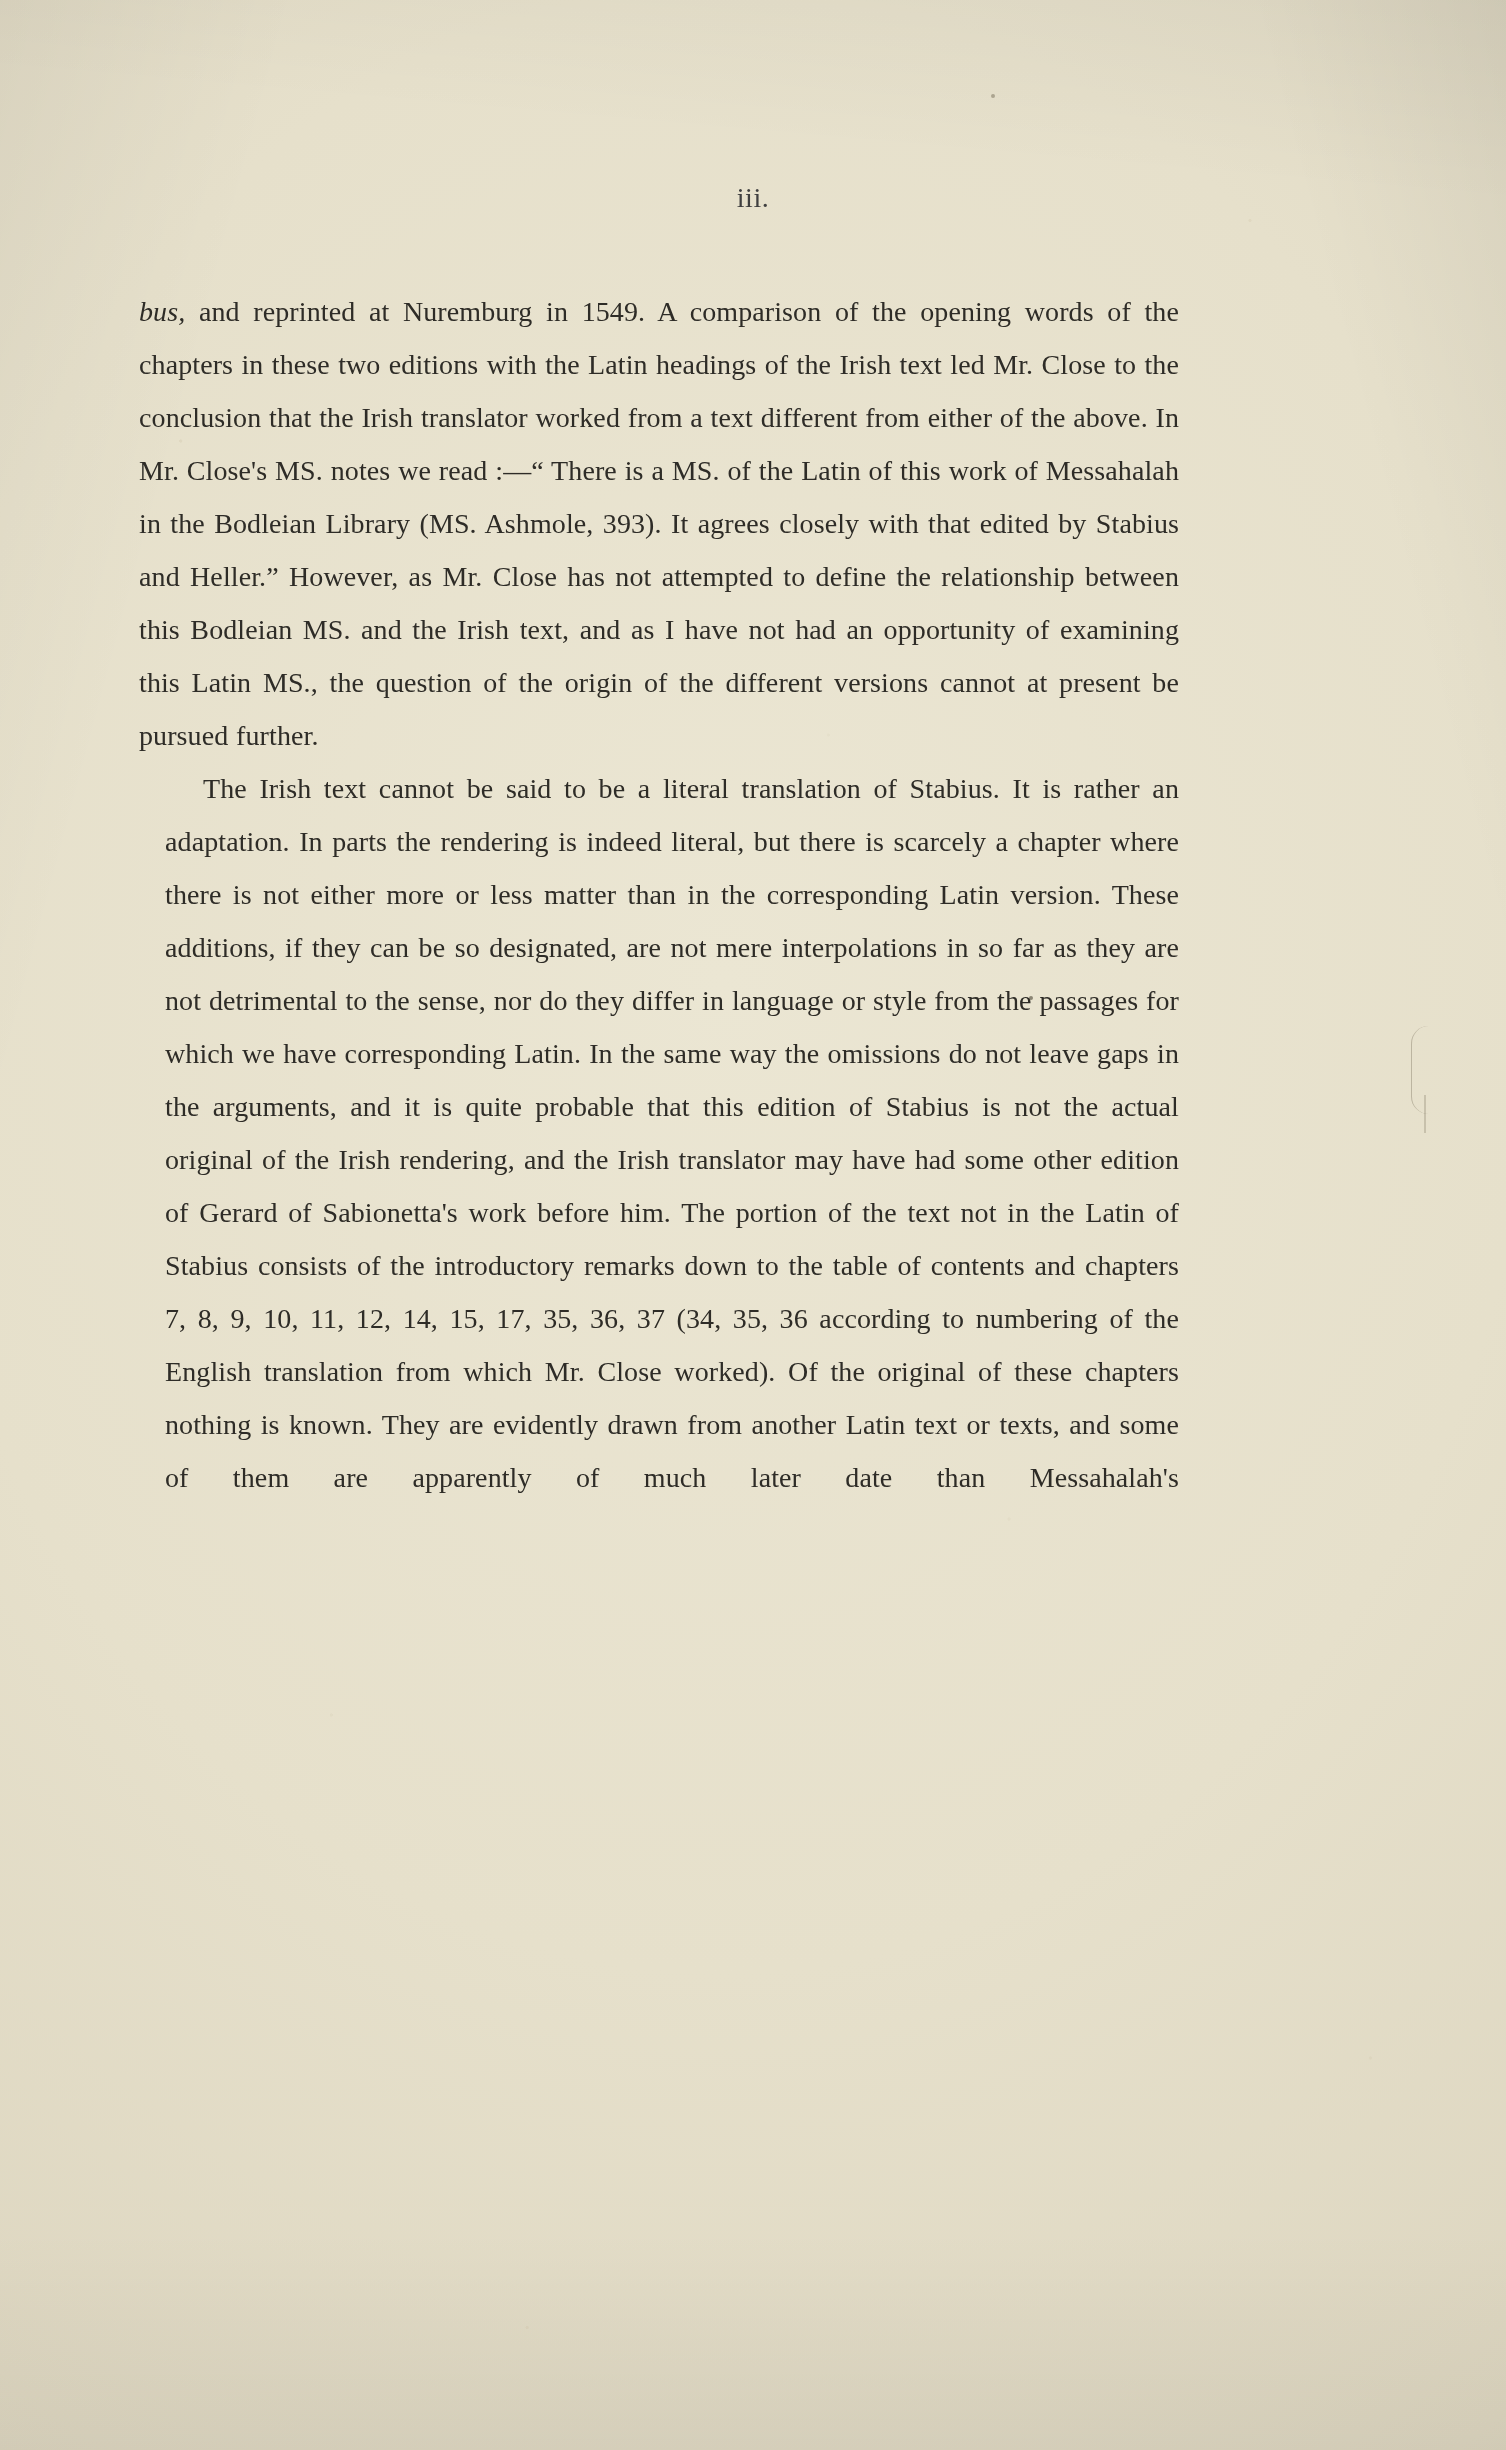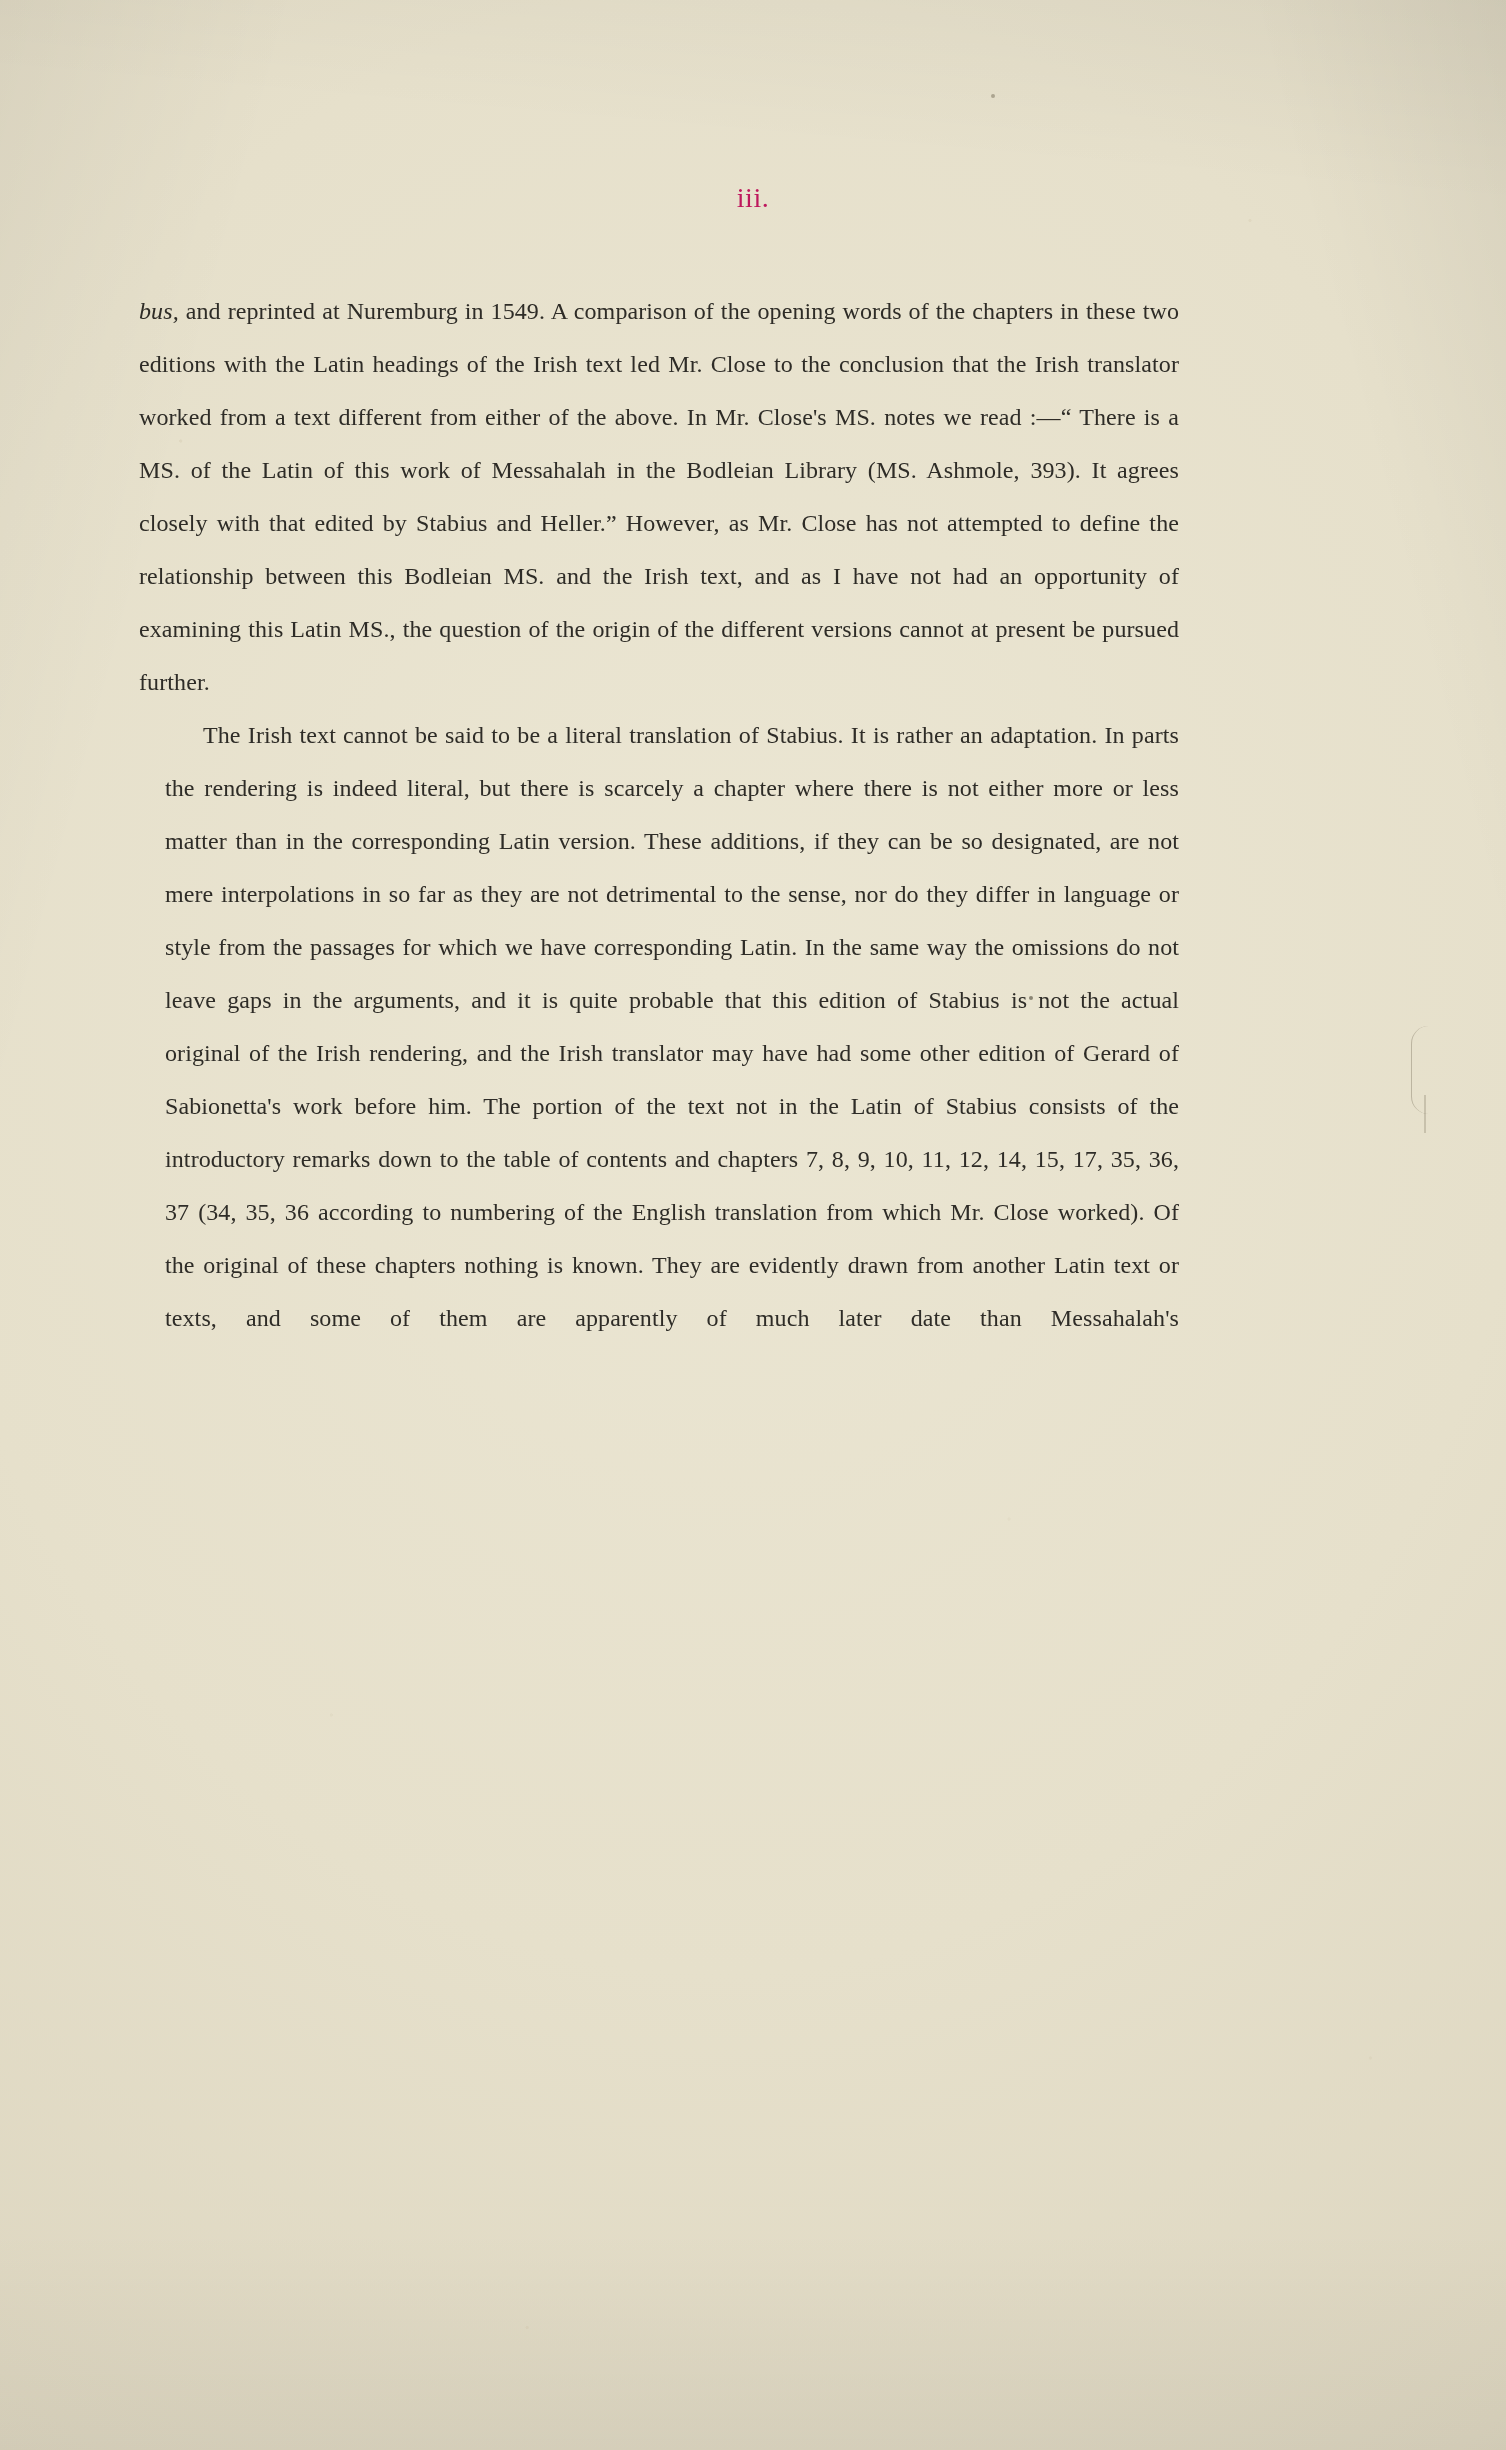"iii." .folio { color: #be185d -> #404040 }
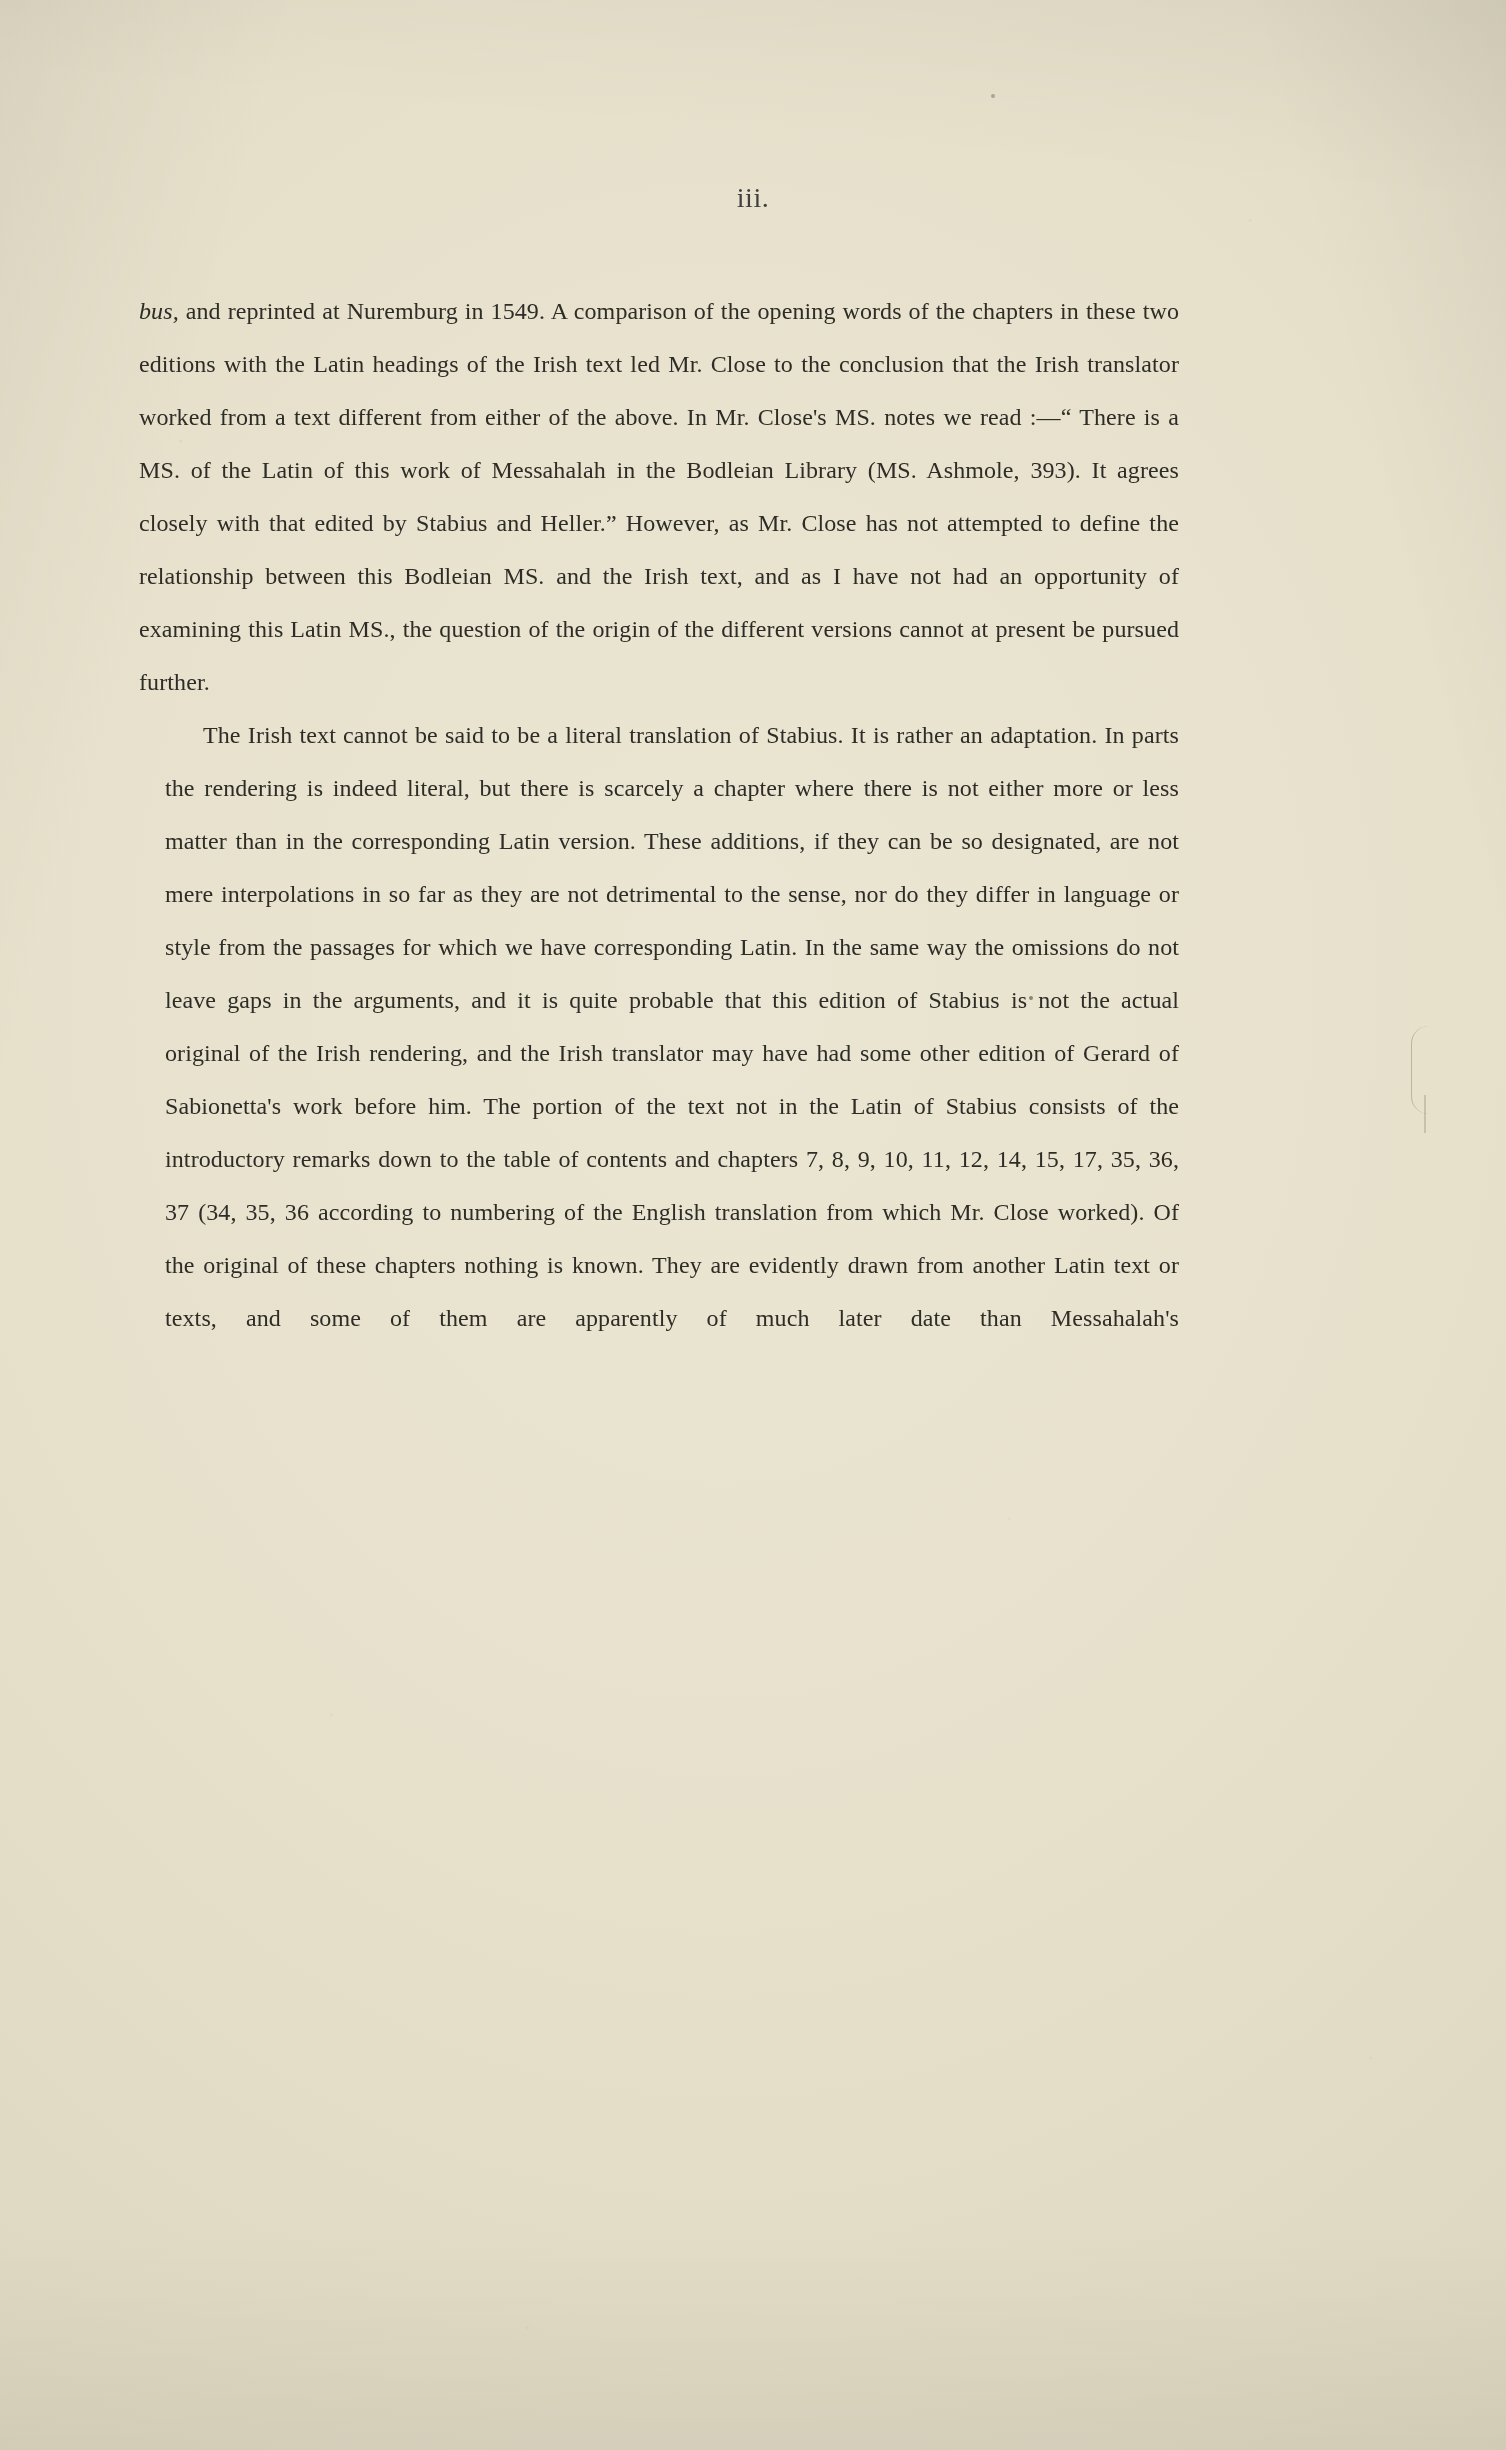"bus, and reprinted at Nuremburg" p.para { font-size: 24px -> 28px }
